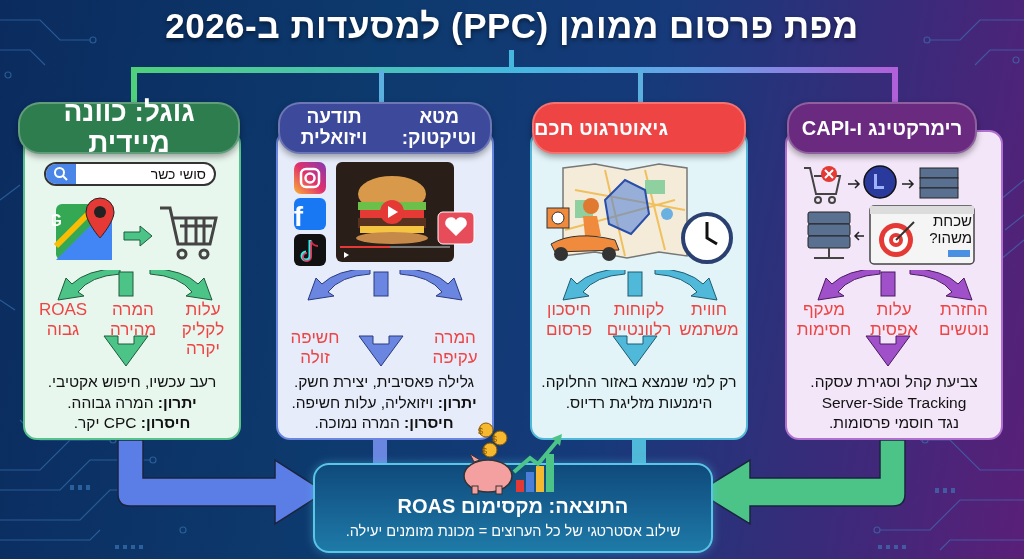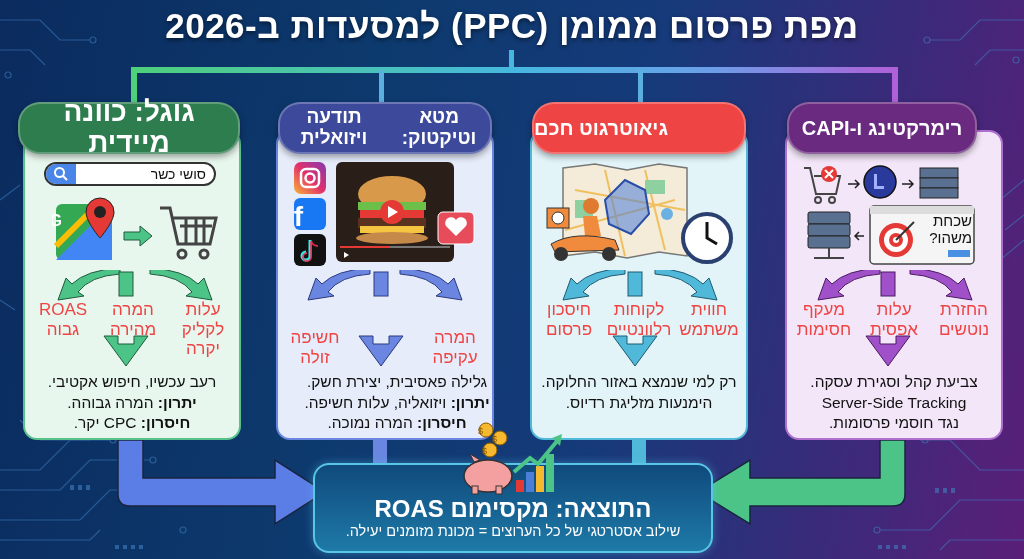"גלילה פאסיבית, יצירת חשק." div.desc { left: 288px -> 275px }
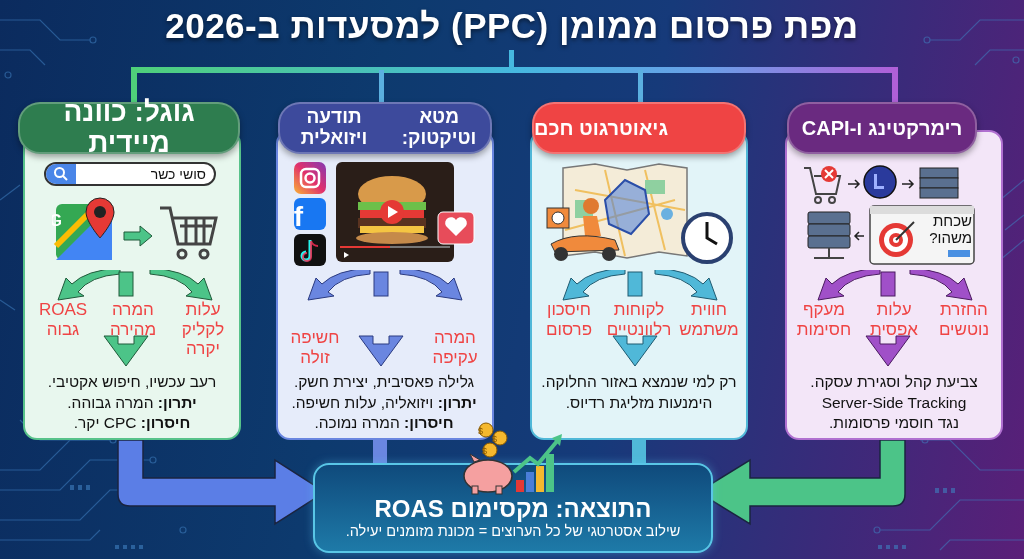"התוצאה: מקסימום ROAS" .result-title { font-size: 24px -> 20px }
